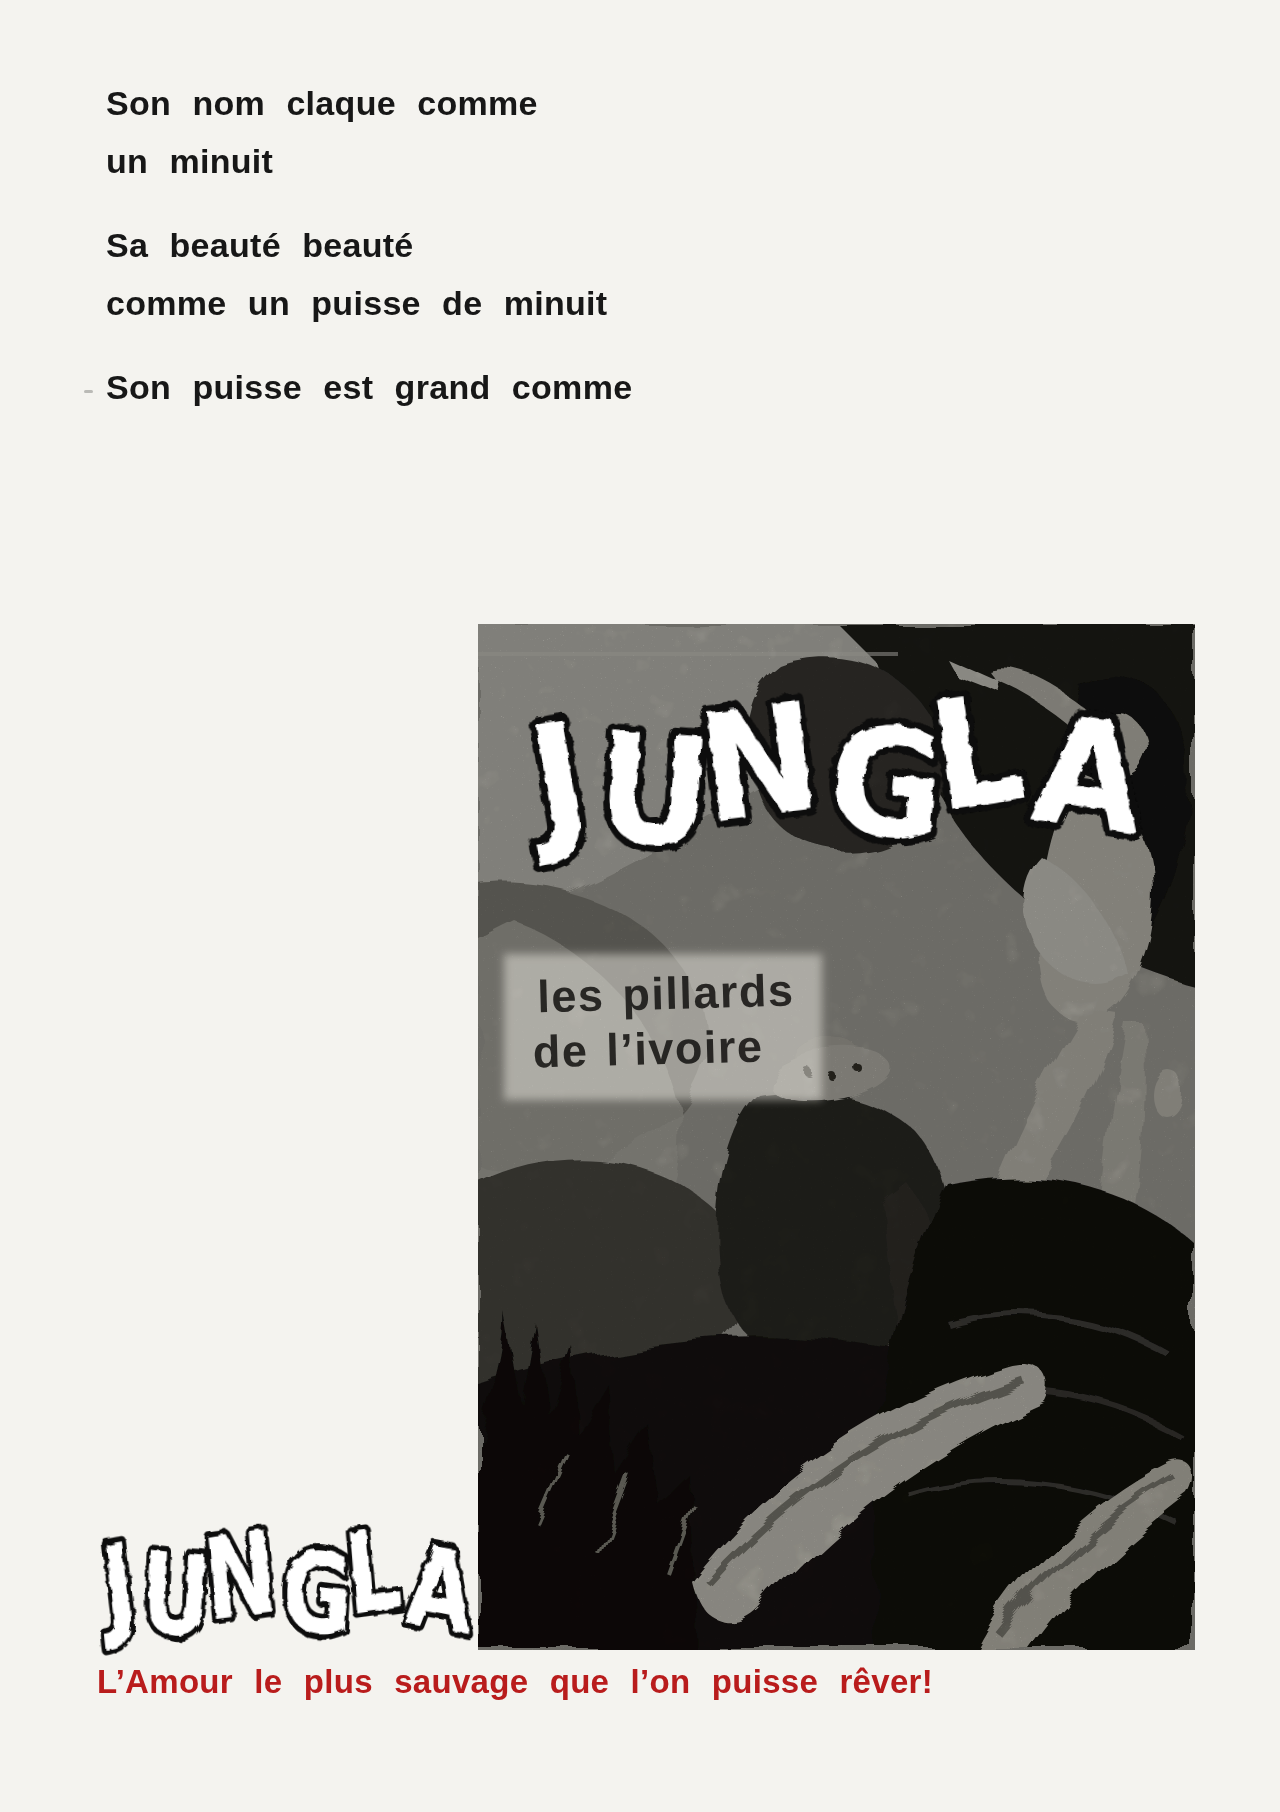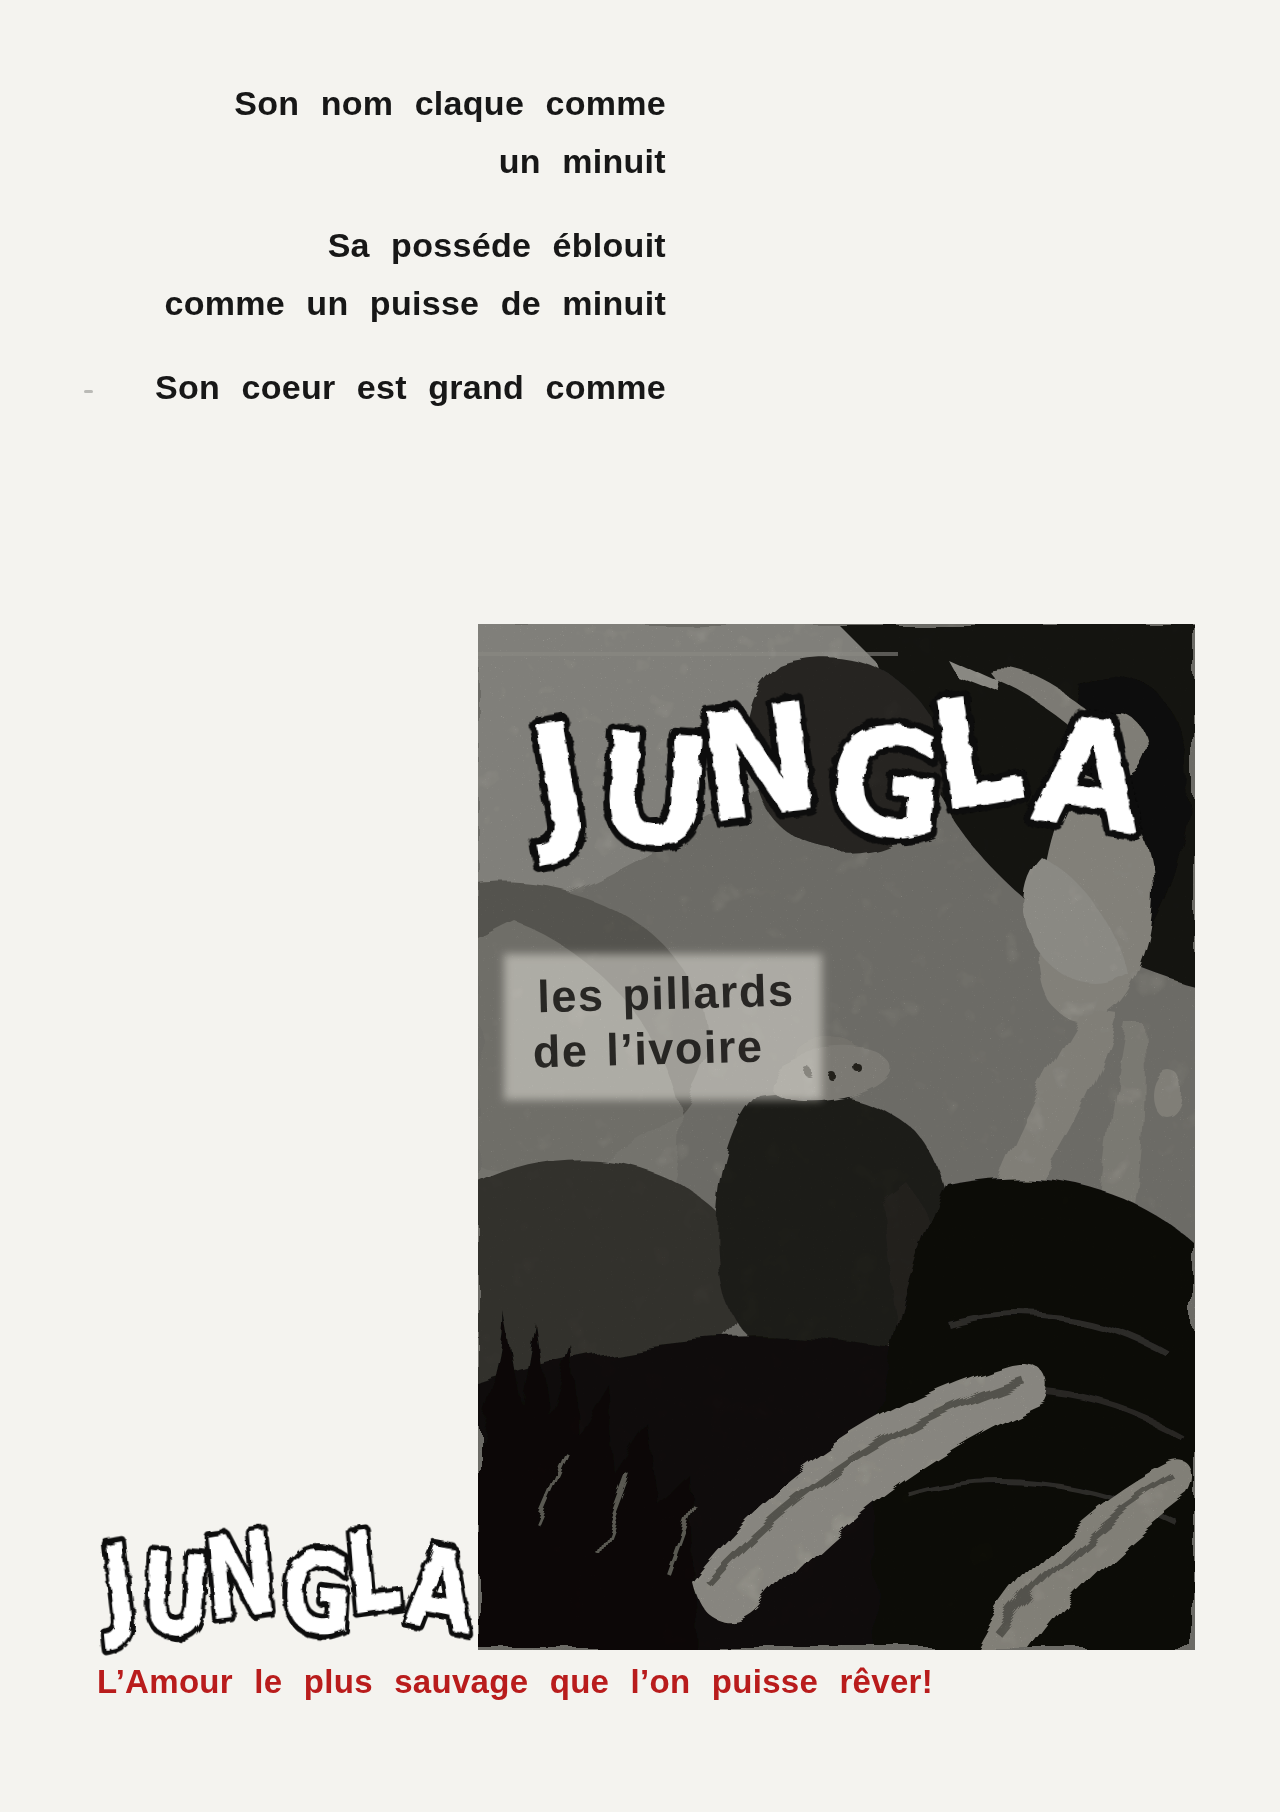"Son nom claque comme" .stanza { text-align: right -> none }
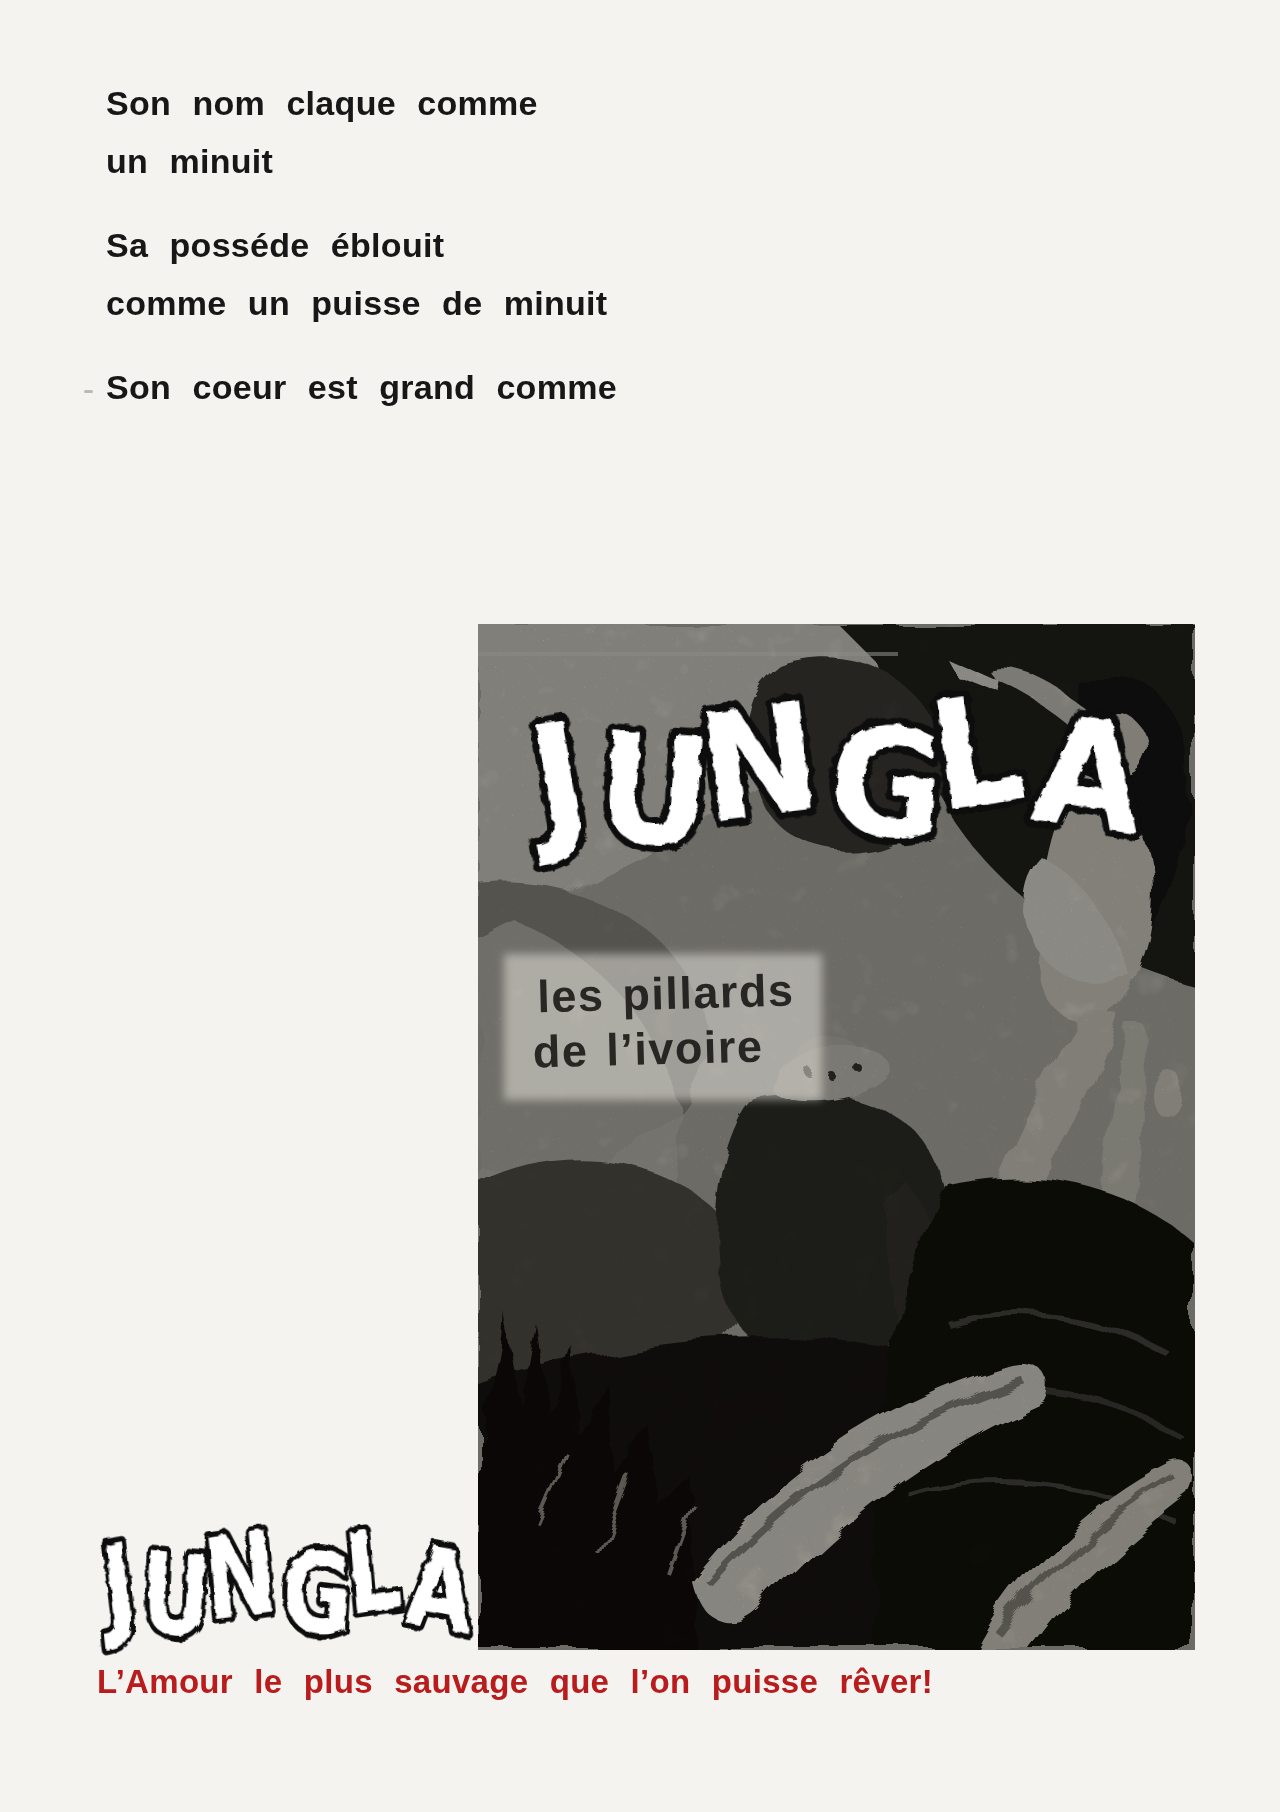"Sa posséde éblouit" div { text: posséde éblouit -> beauté beauté }
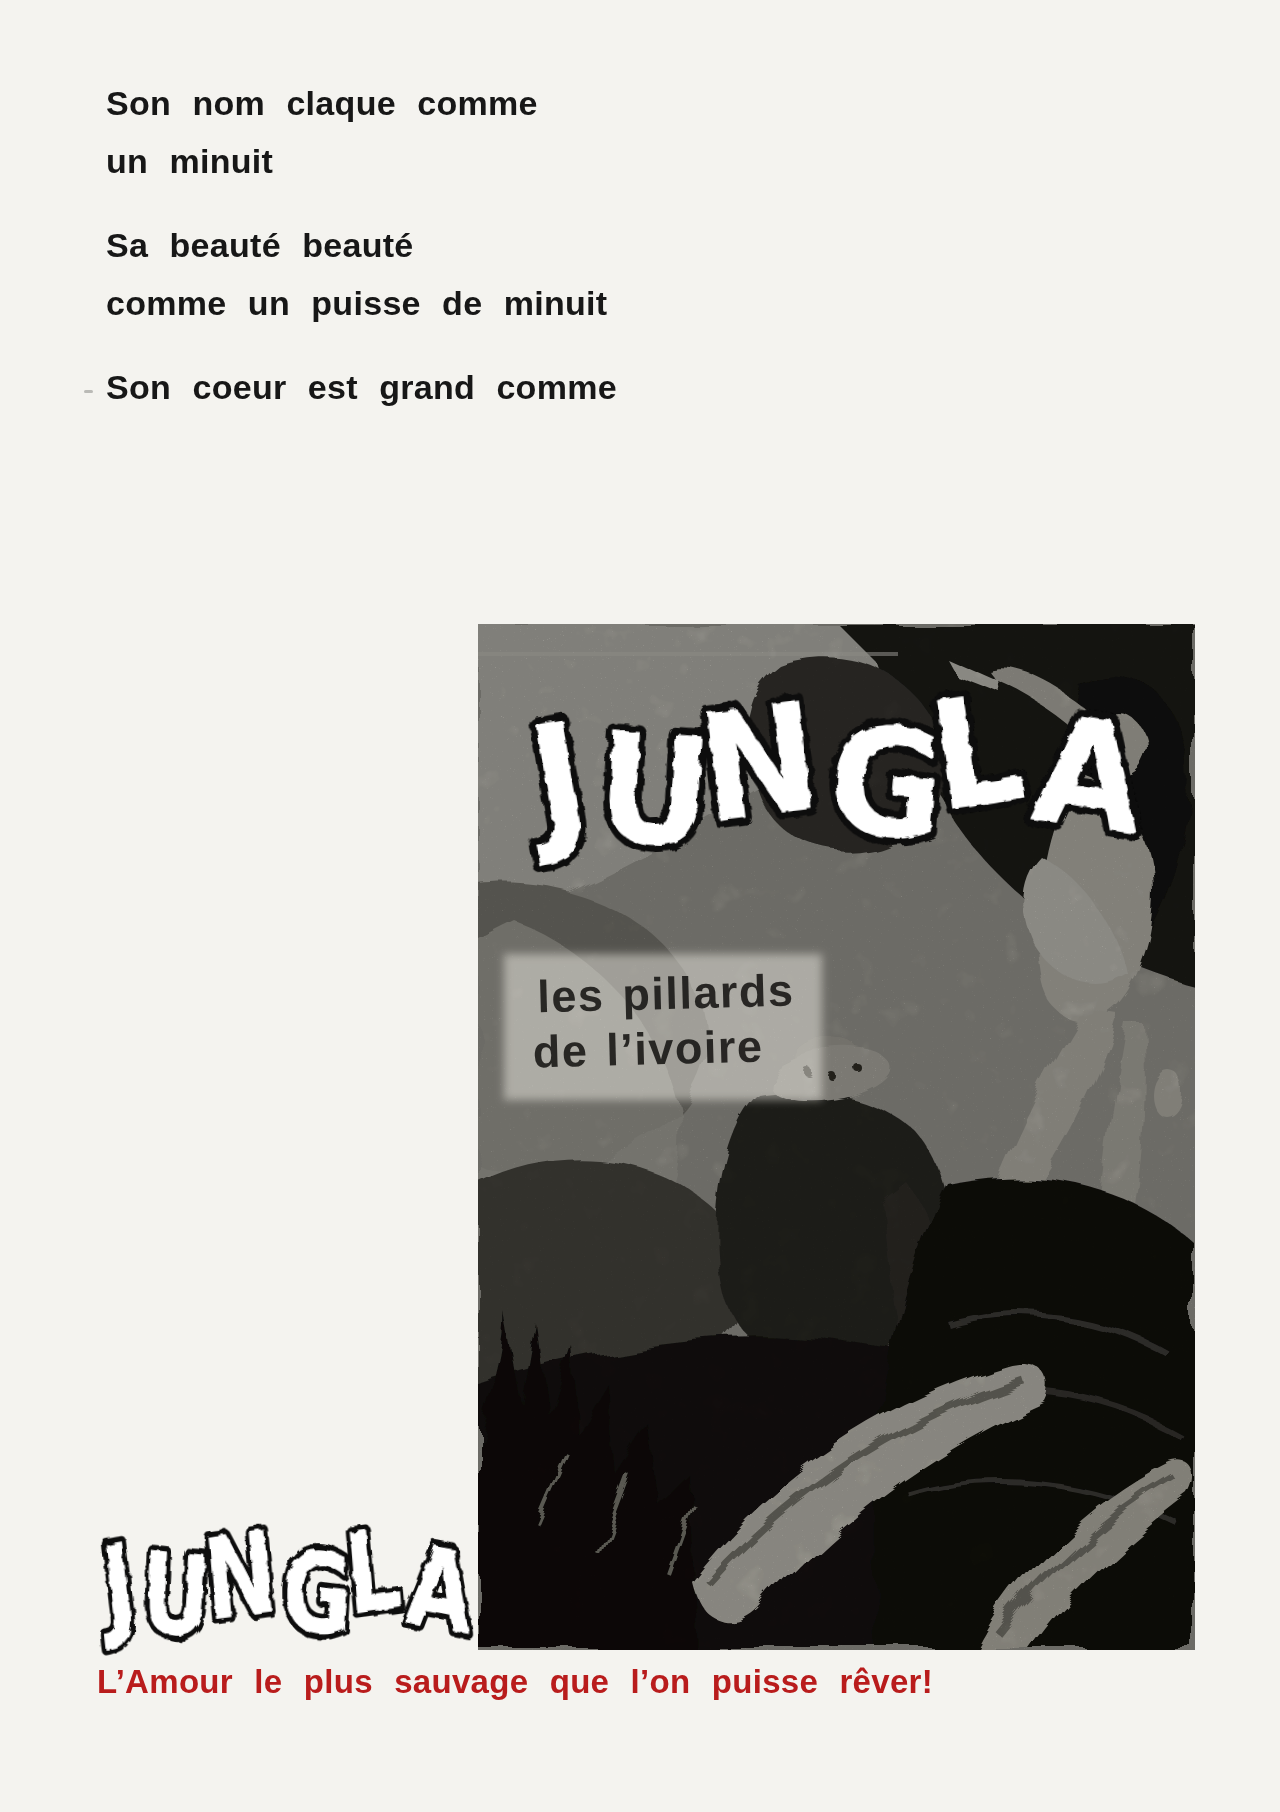"Son coeur est grand comme" div { text: coeur -> puisse }
